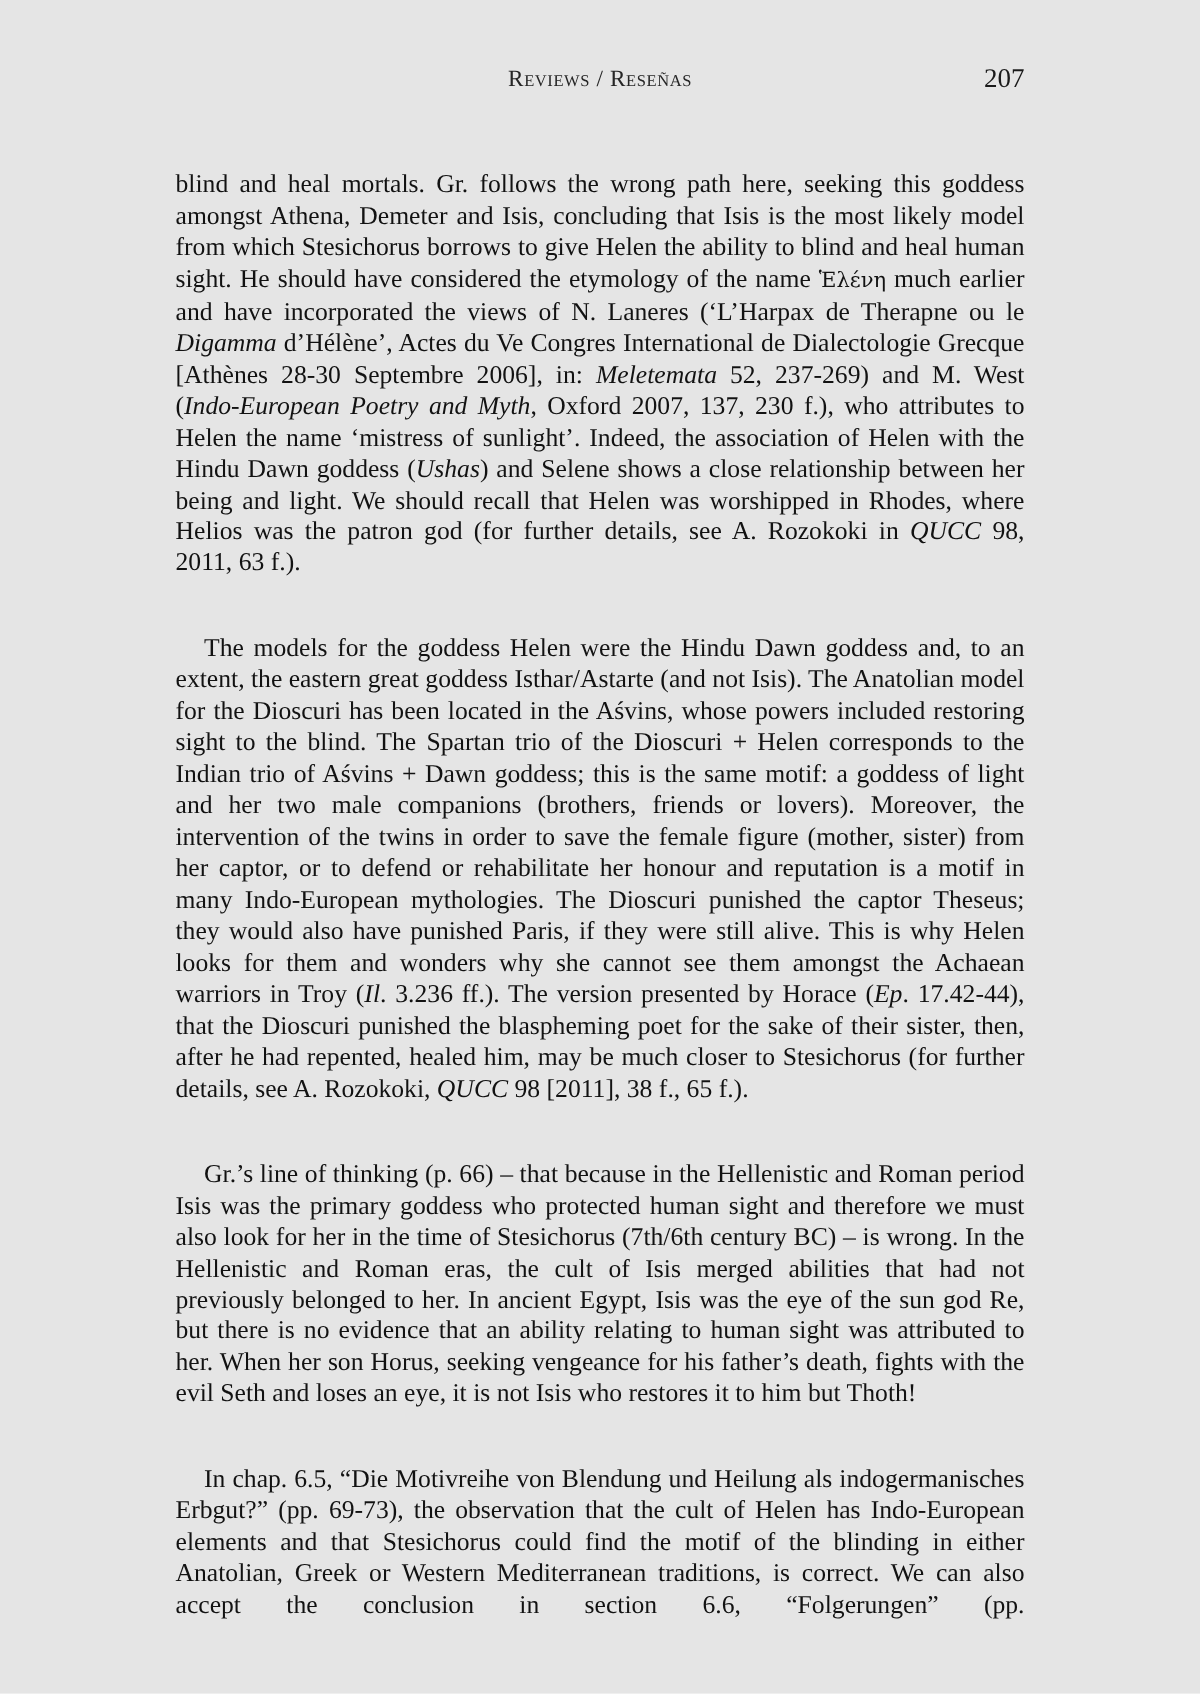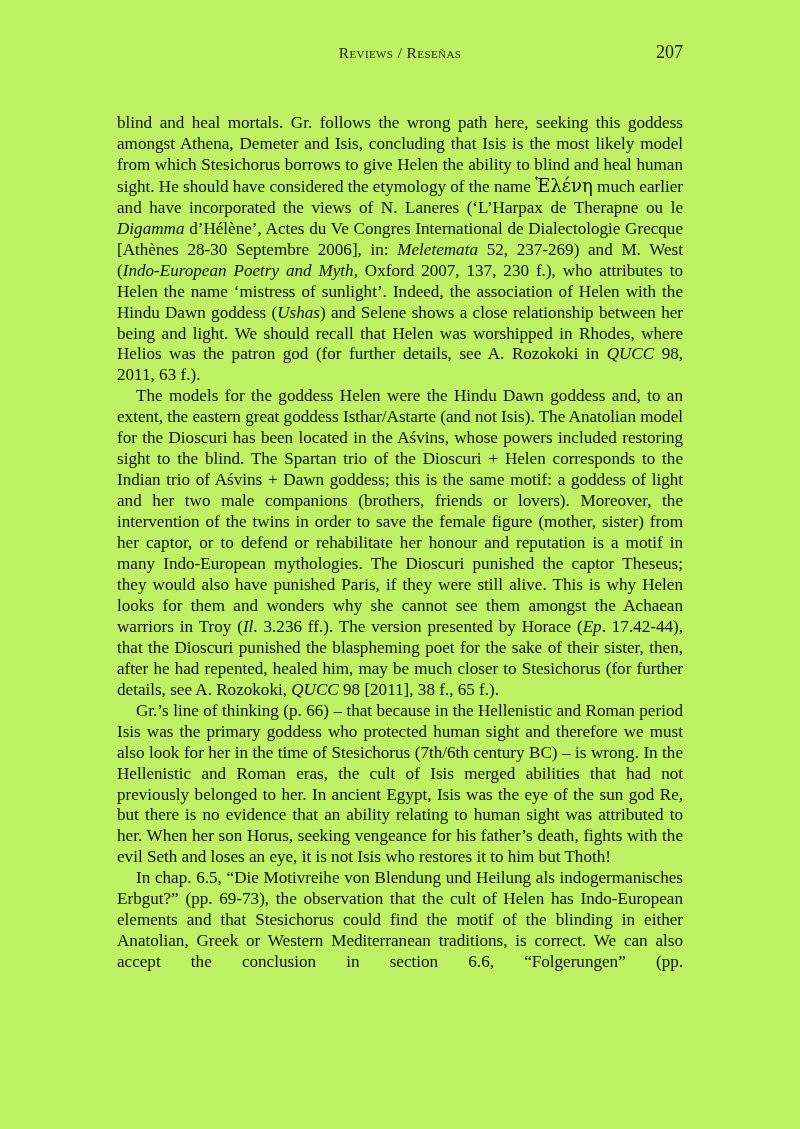"Reviews / Reseñas" .page { background: #bef264 -> #e5e5e5 }
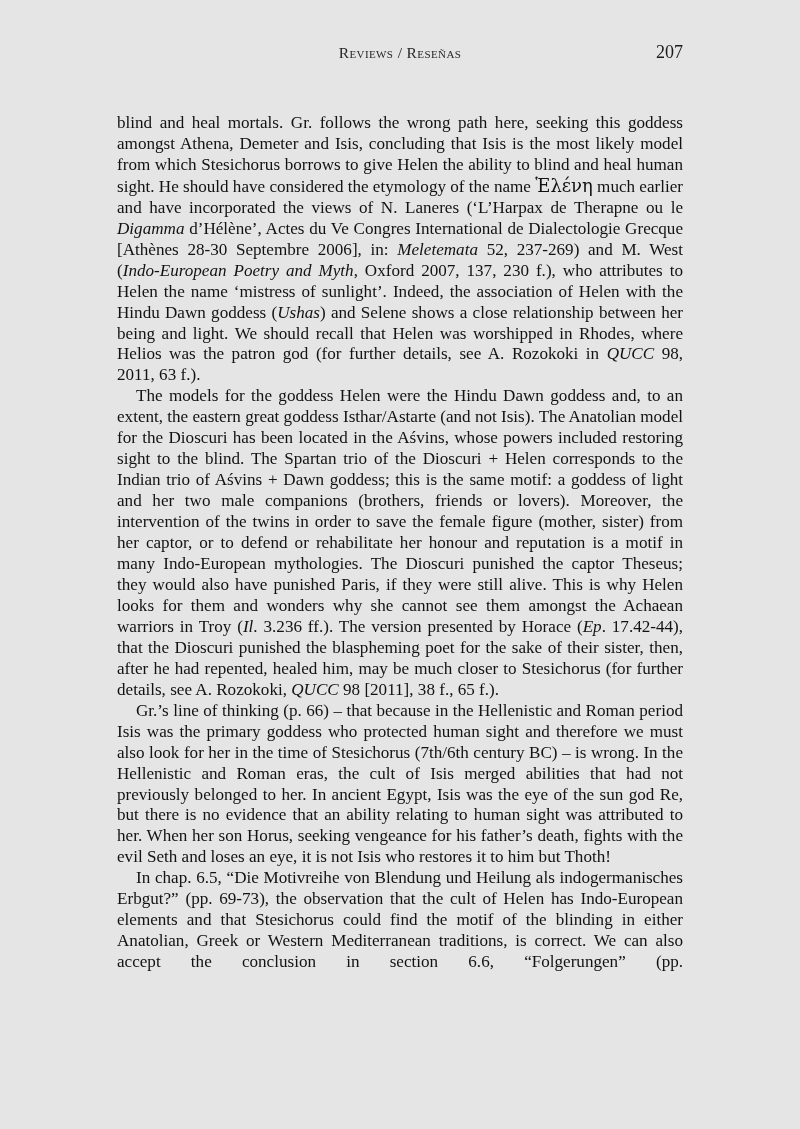"Ἑλένη" .grk { font-size: 18px -> 14px }
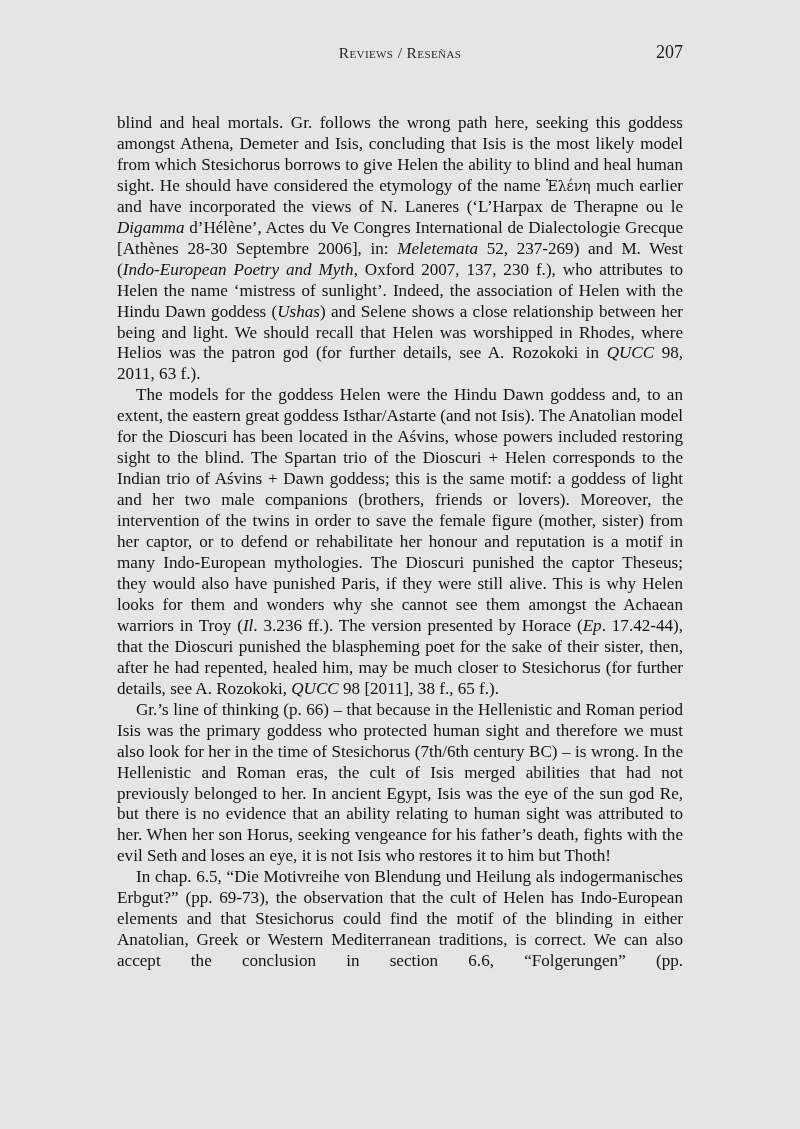"The models for the goddess" .textblock p.indented { margin-top: none -> 36px }
